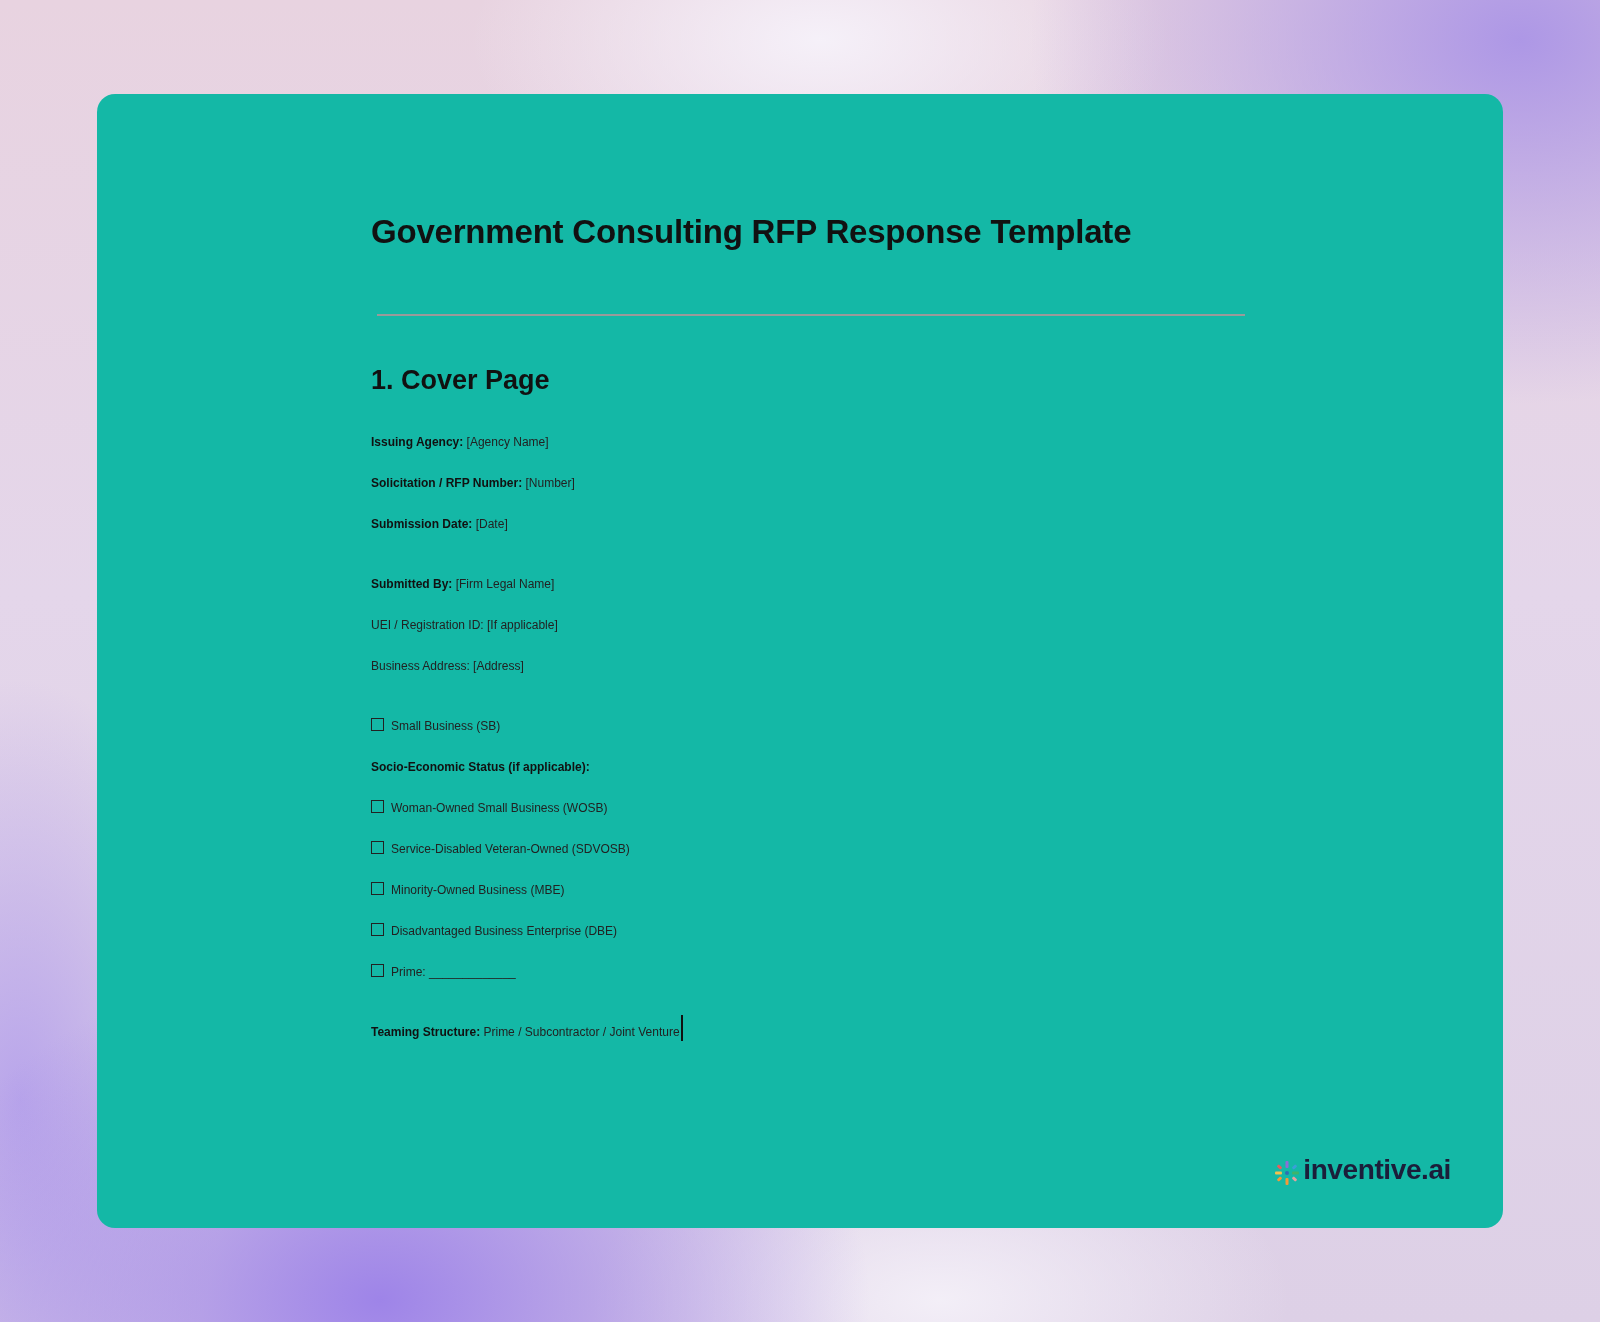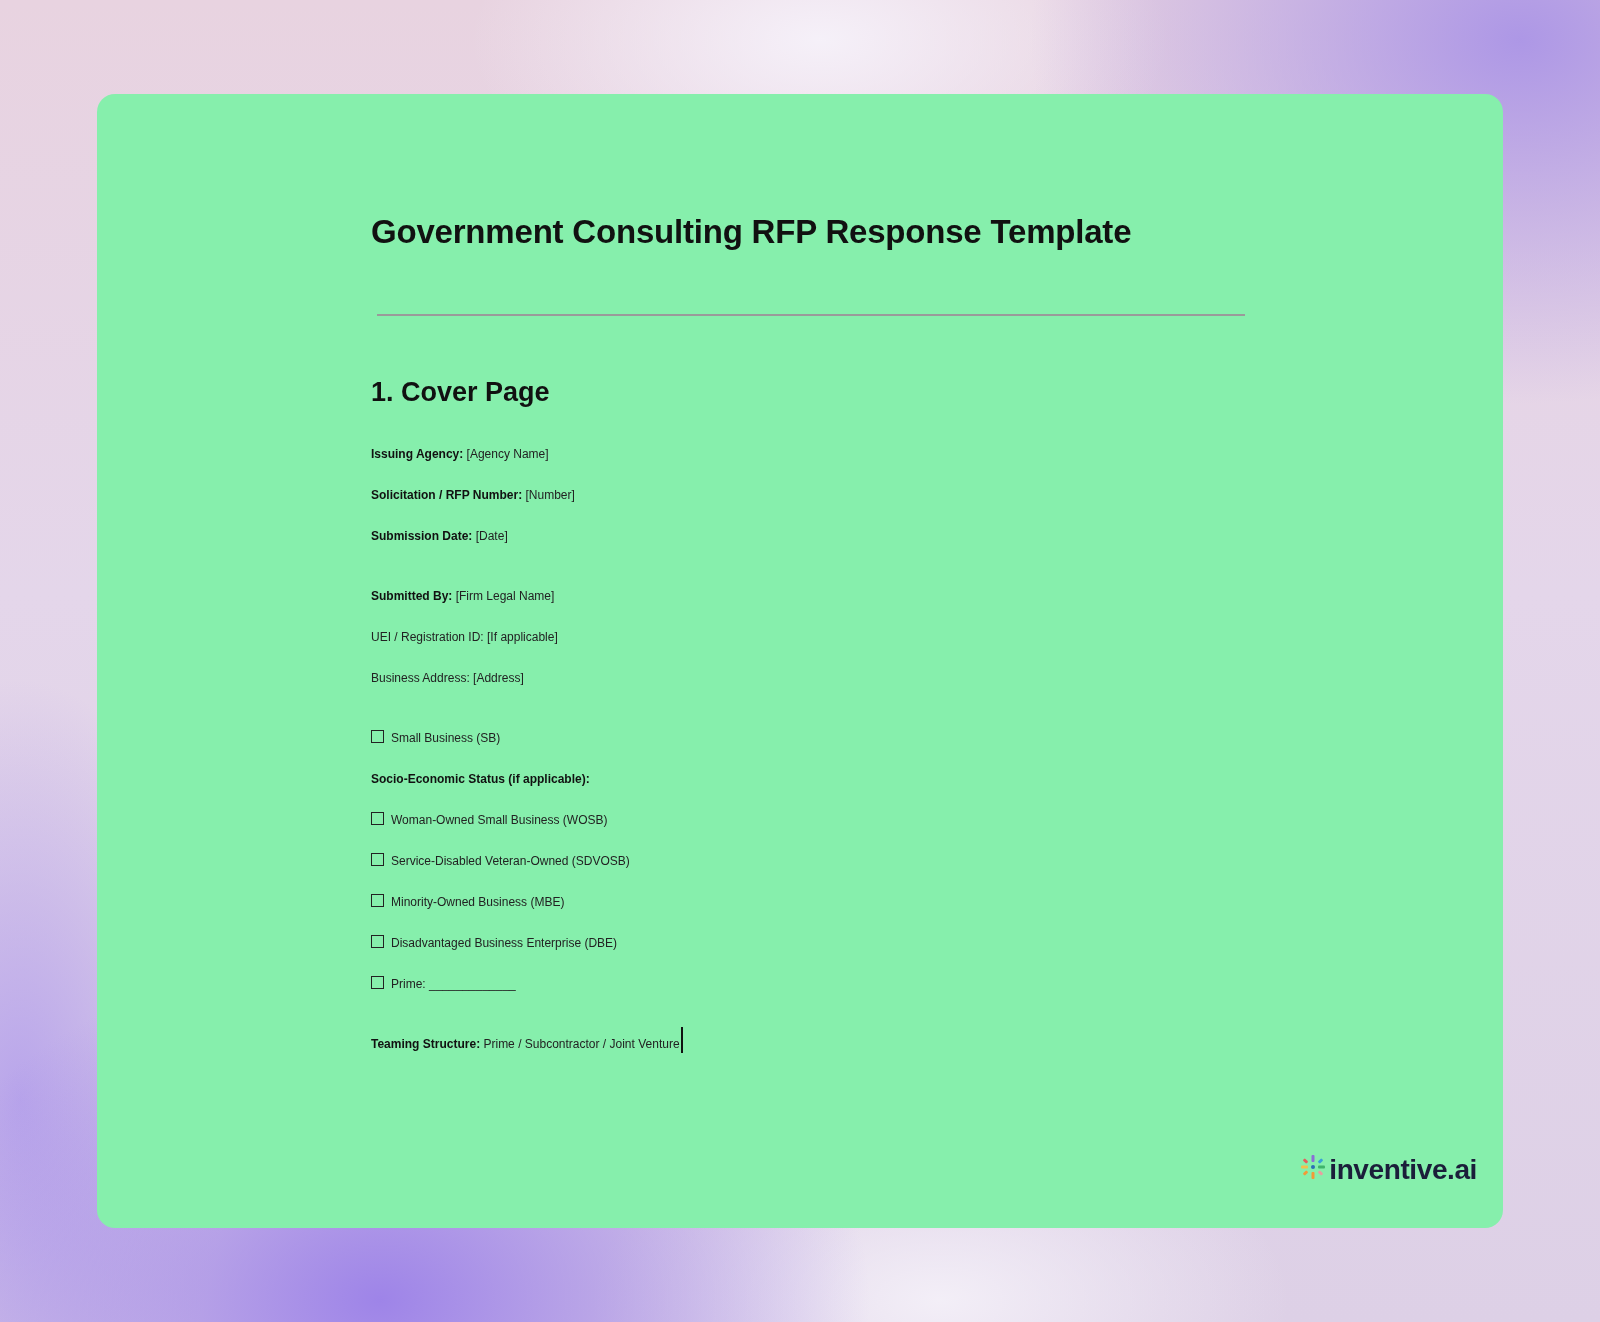"Government Consulting RFP Response" .card { background: #86efac -> #14b8a6 }
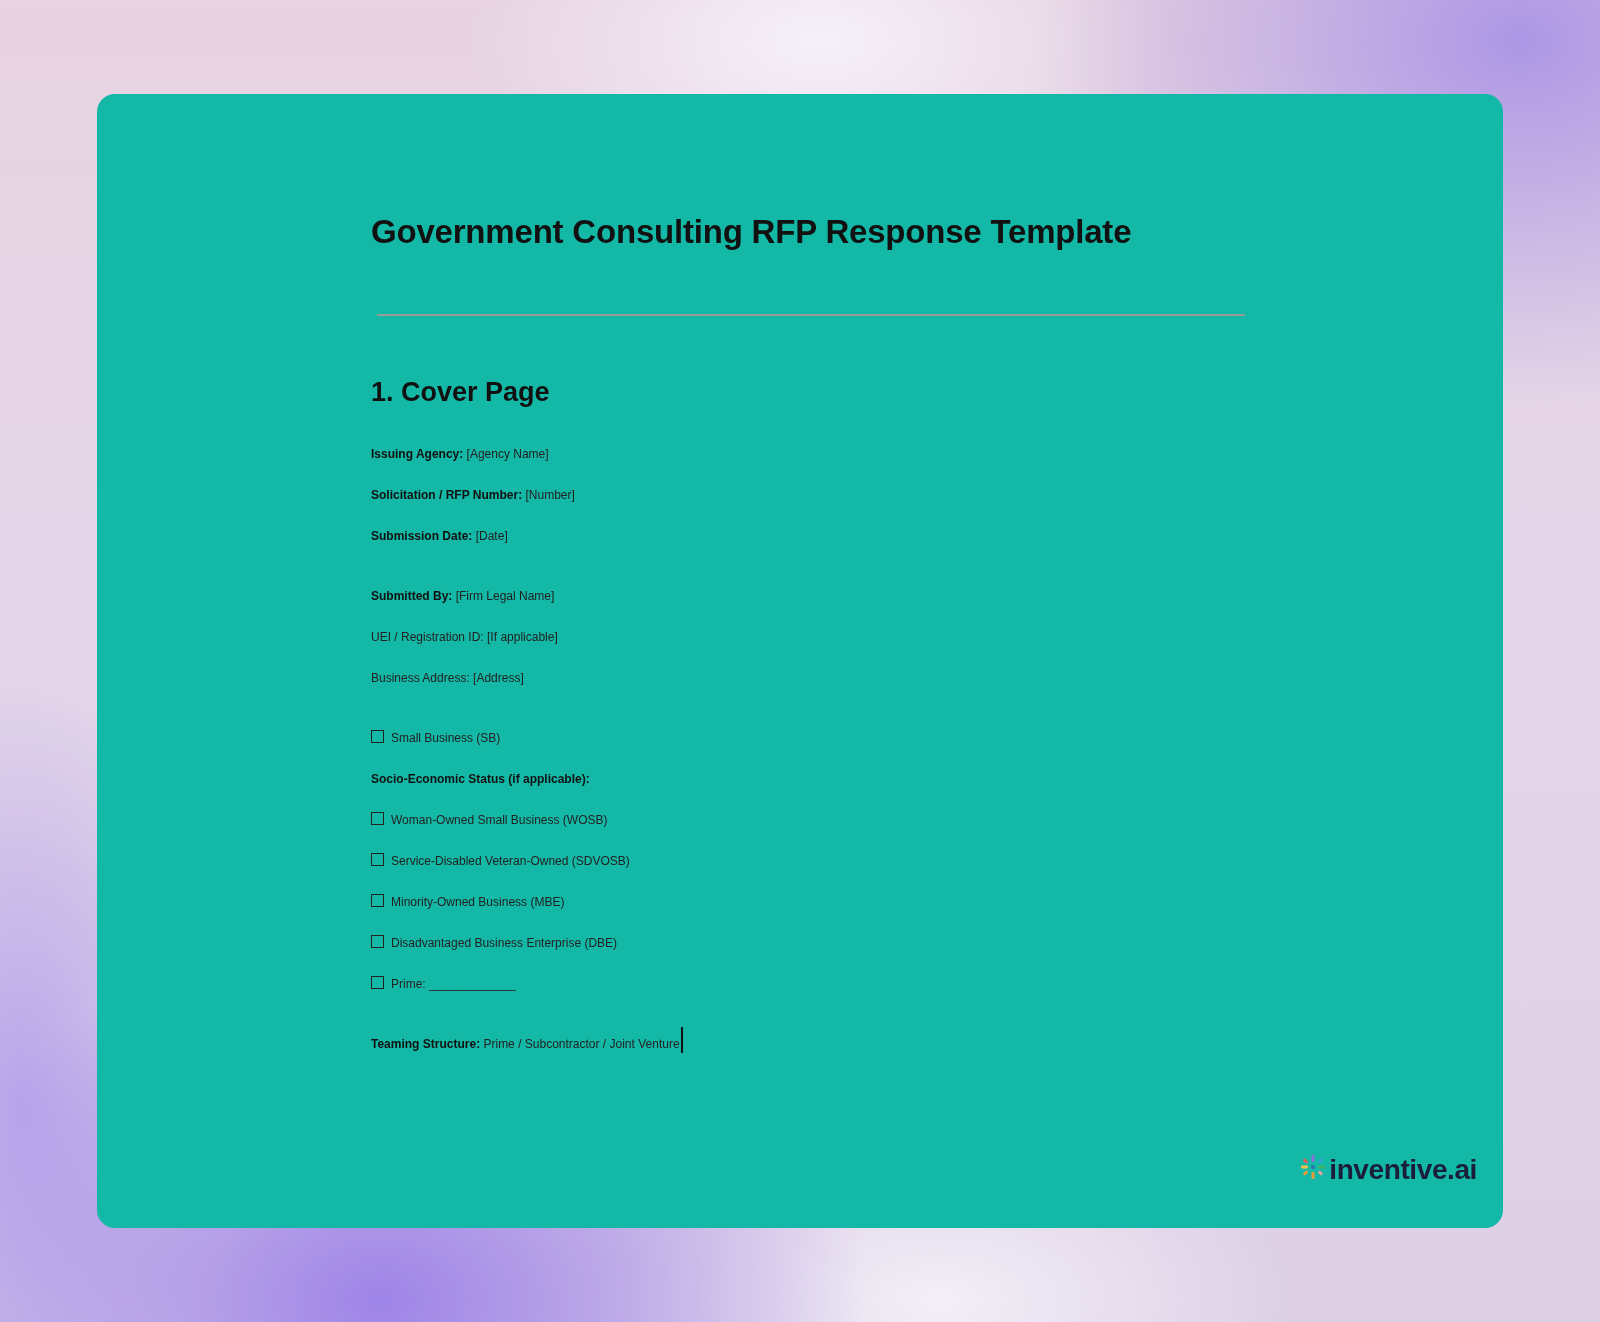"1. Cover Page" .section-heading { margin-top: 60px -> 48px }
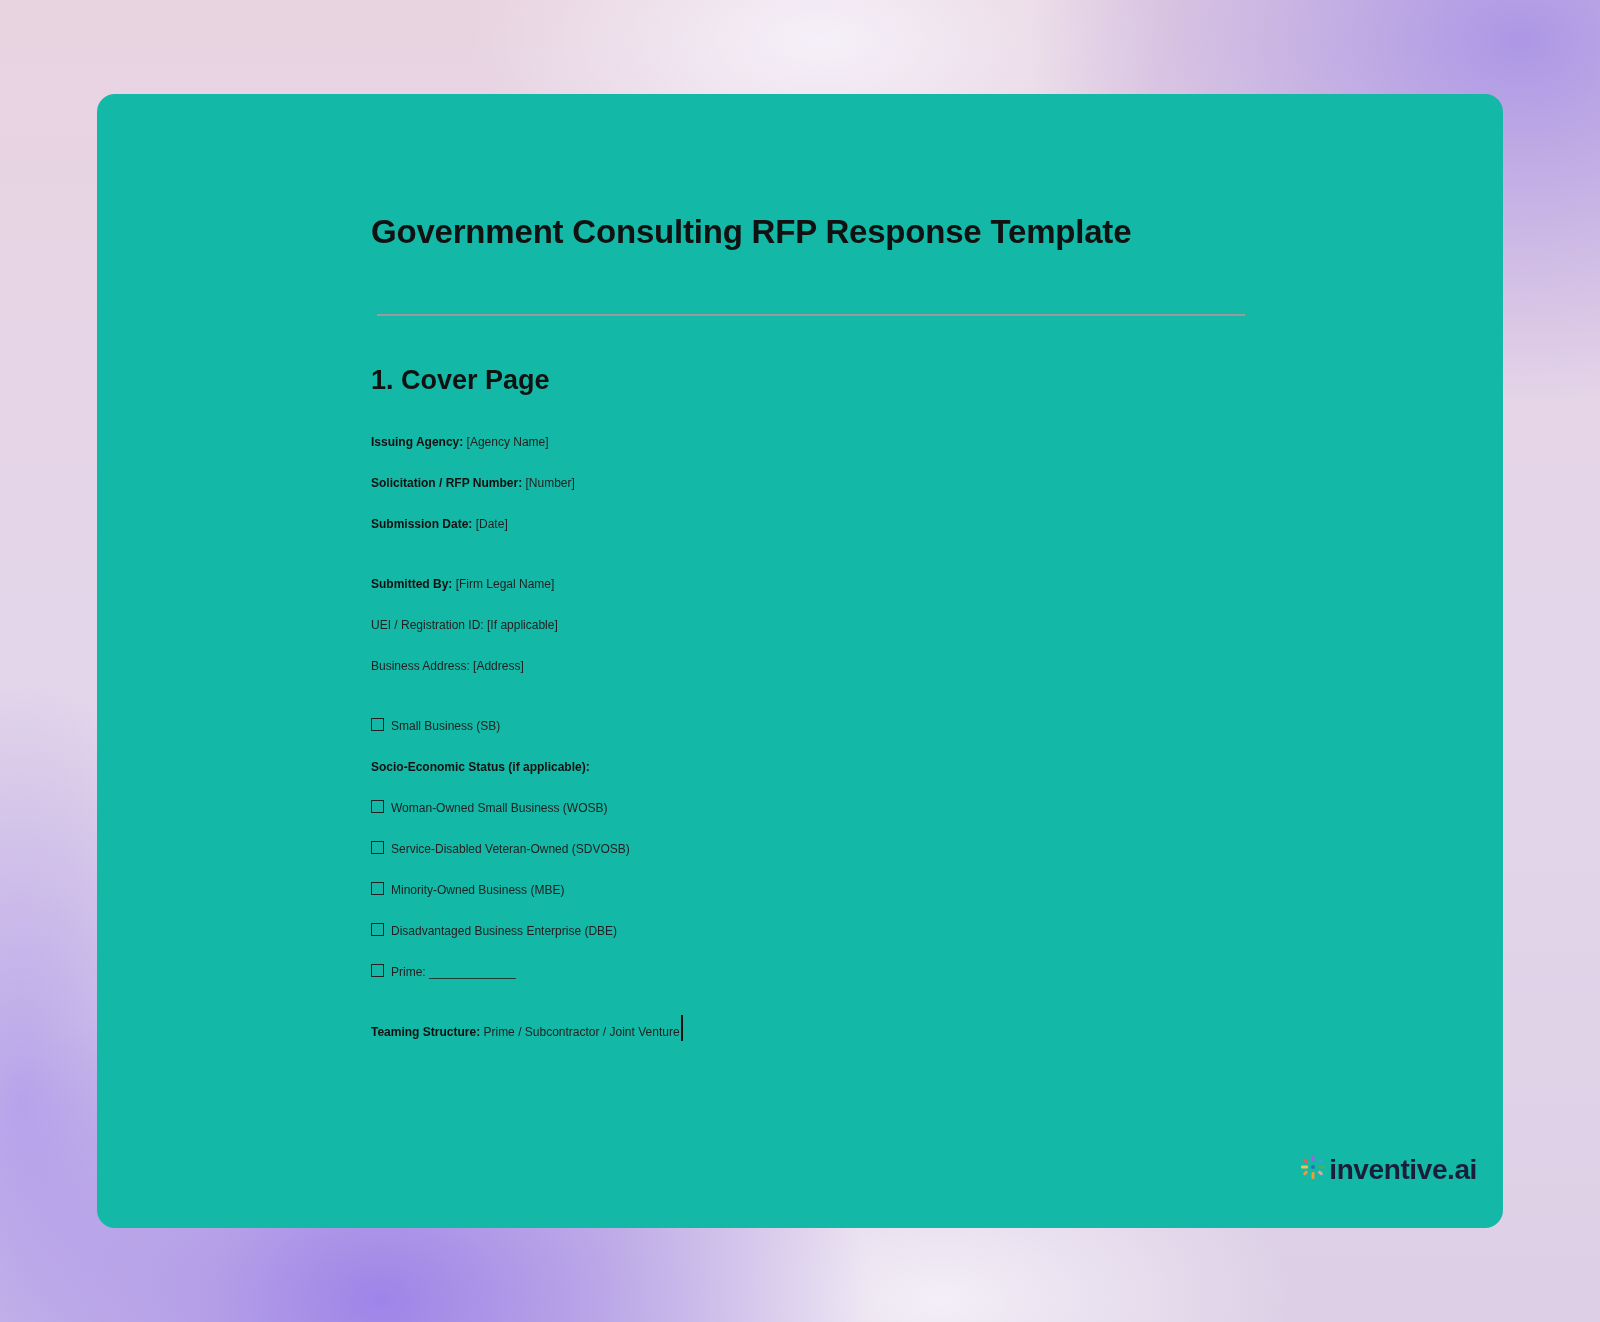"inventive.ai" .logo { align-items: flex-start -> flex-end; right: 26px -> 52px }
